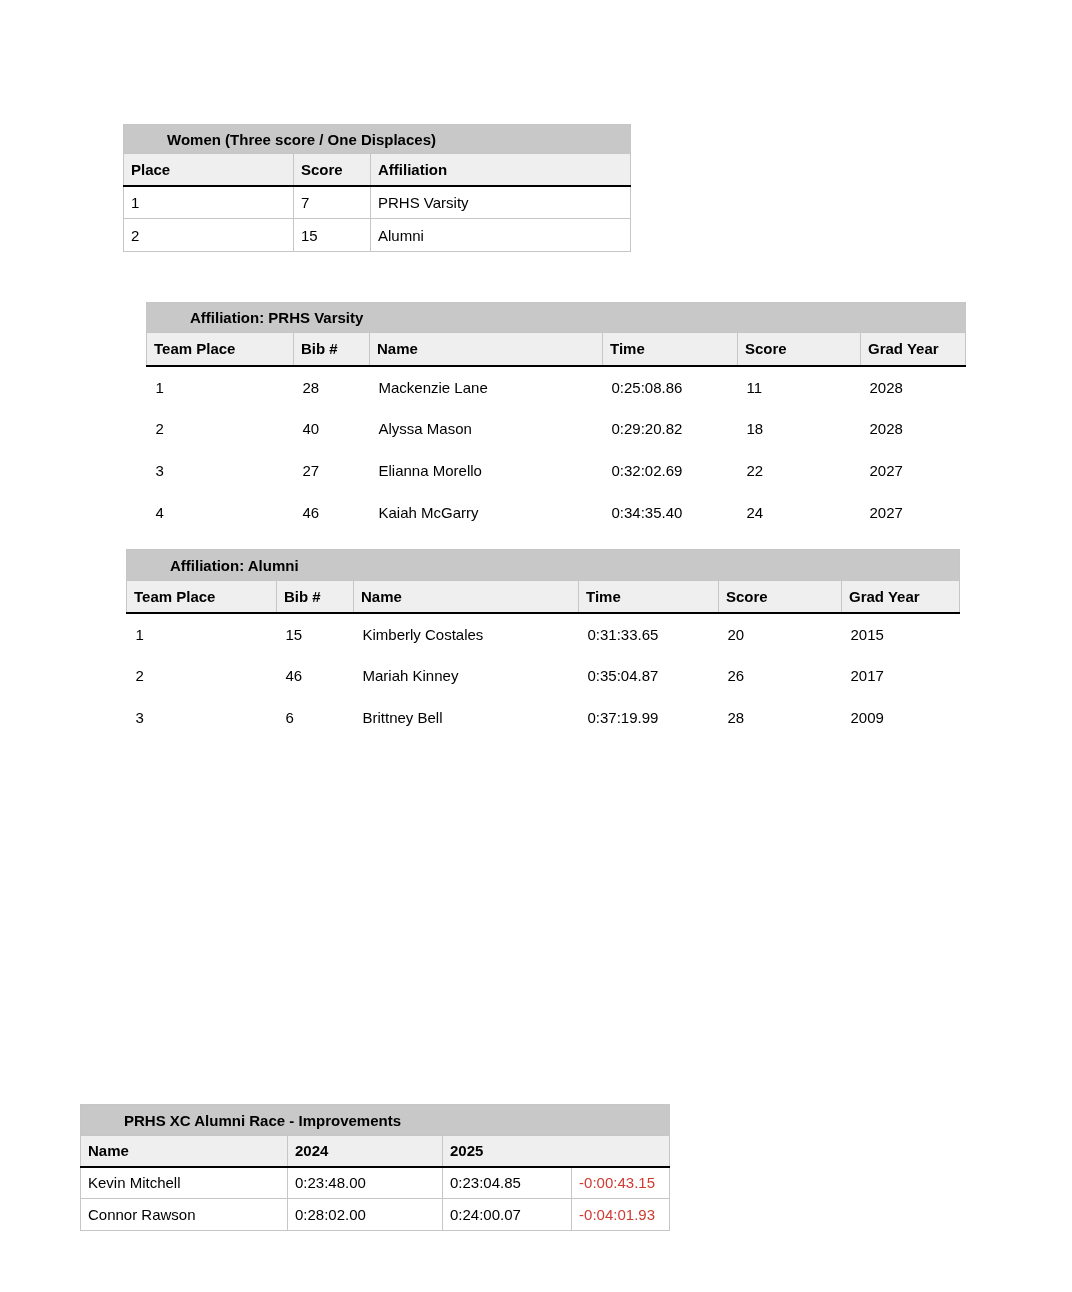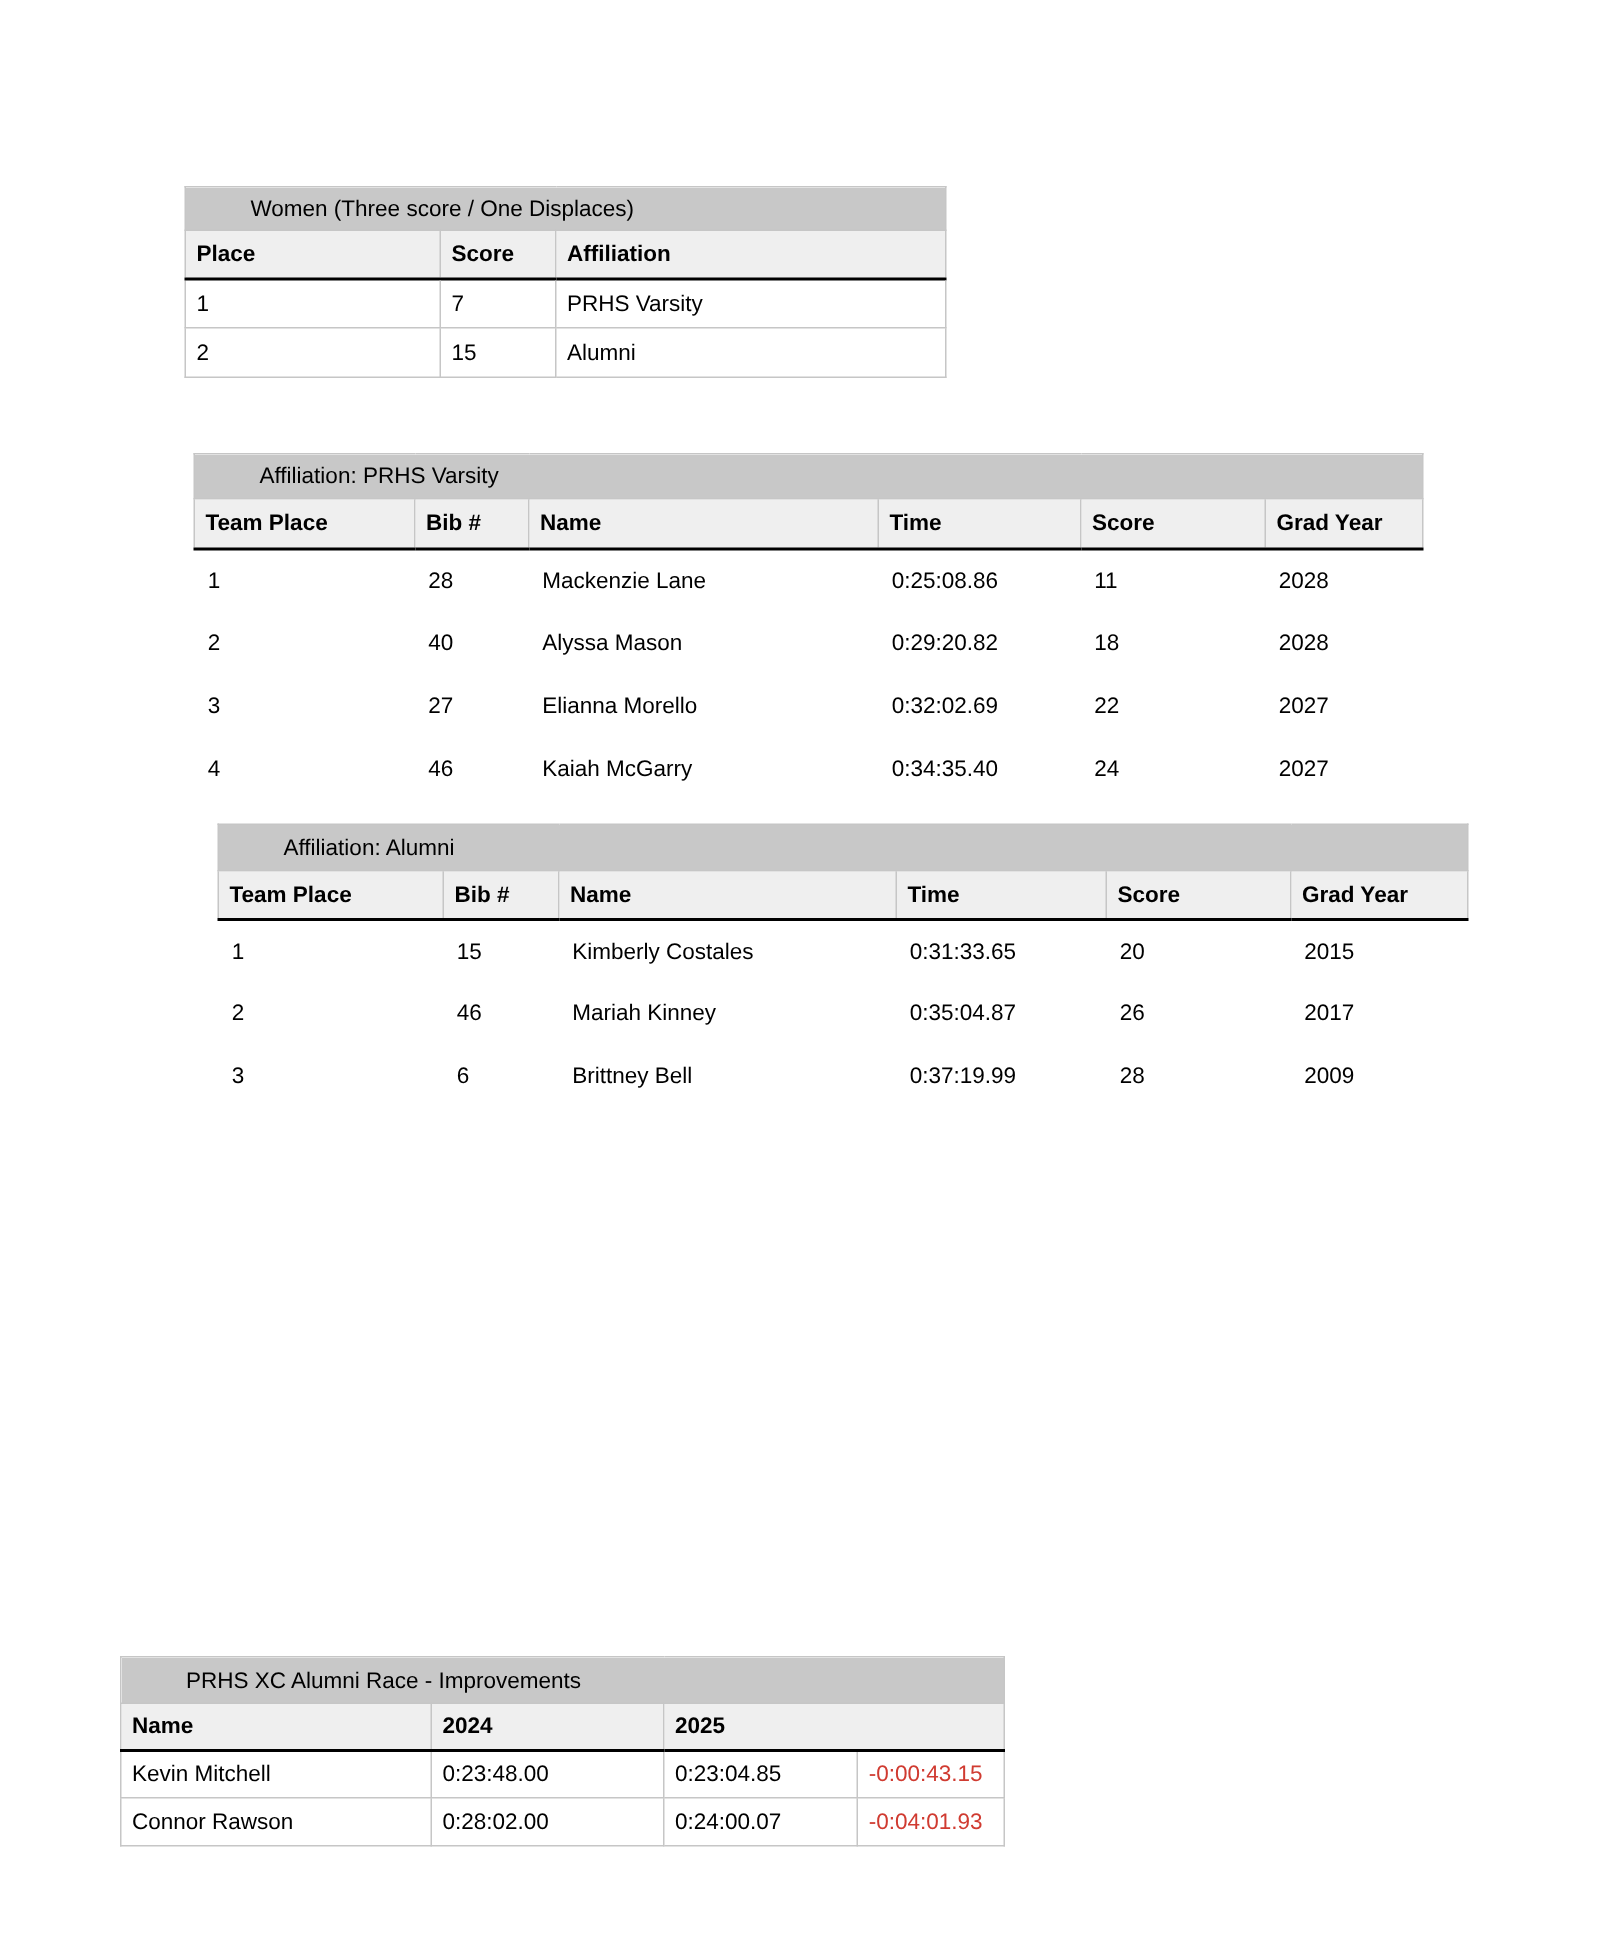"Women (Three score / One" .t tr.title th { font-weight: normal -> bold }
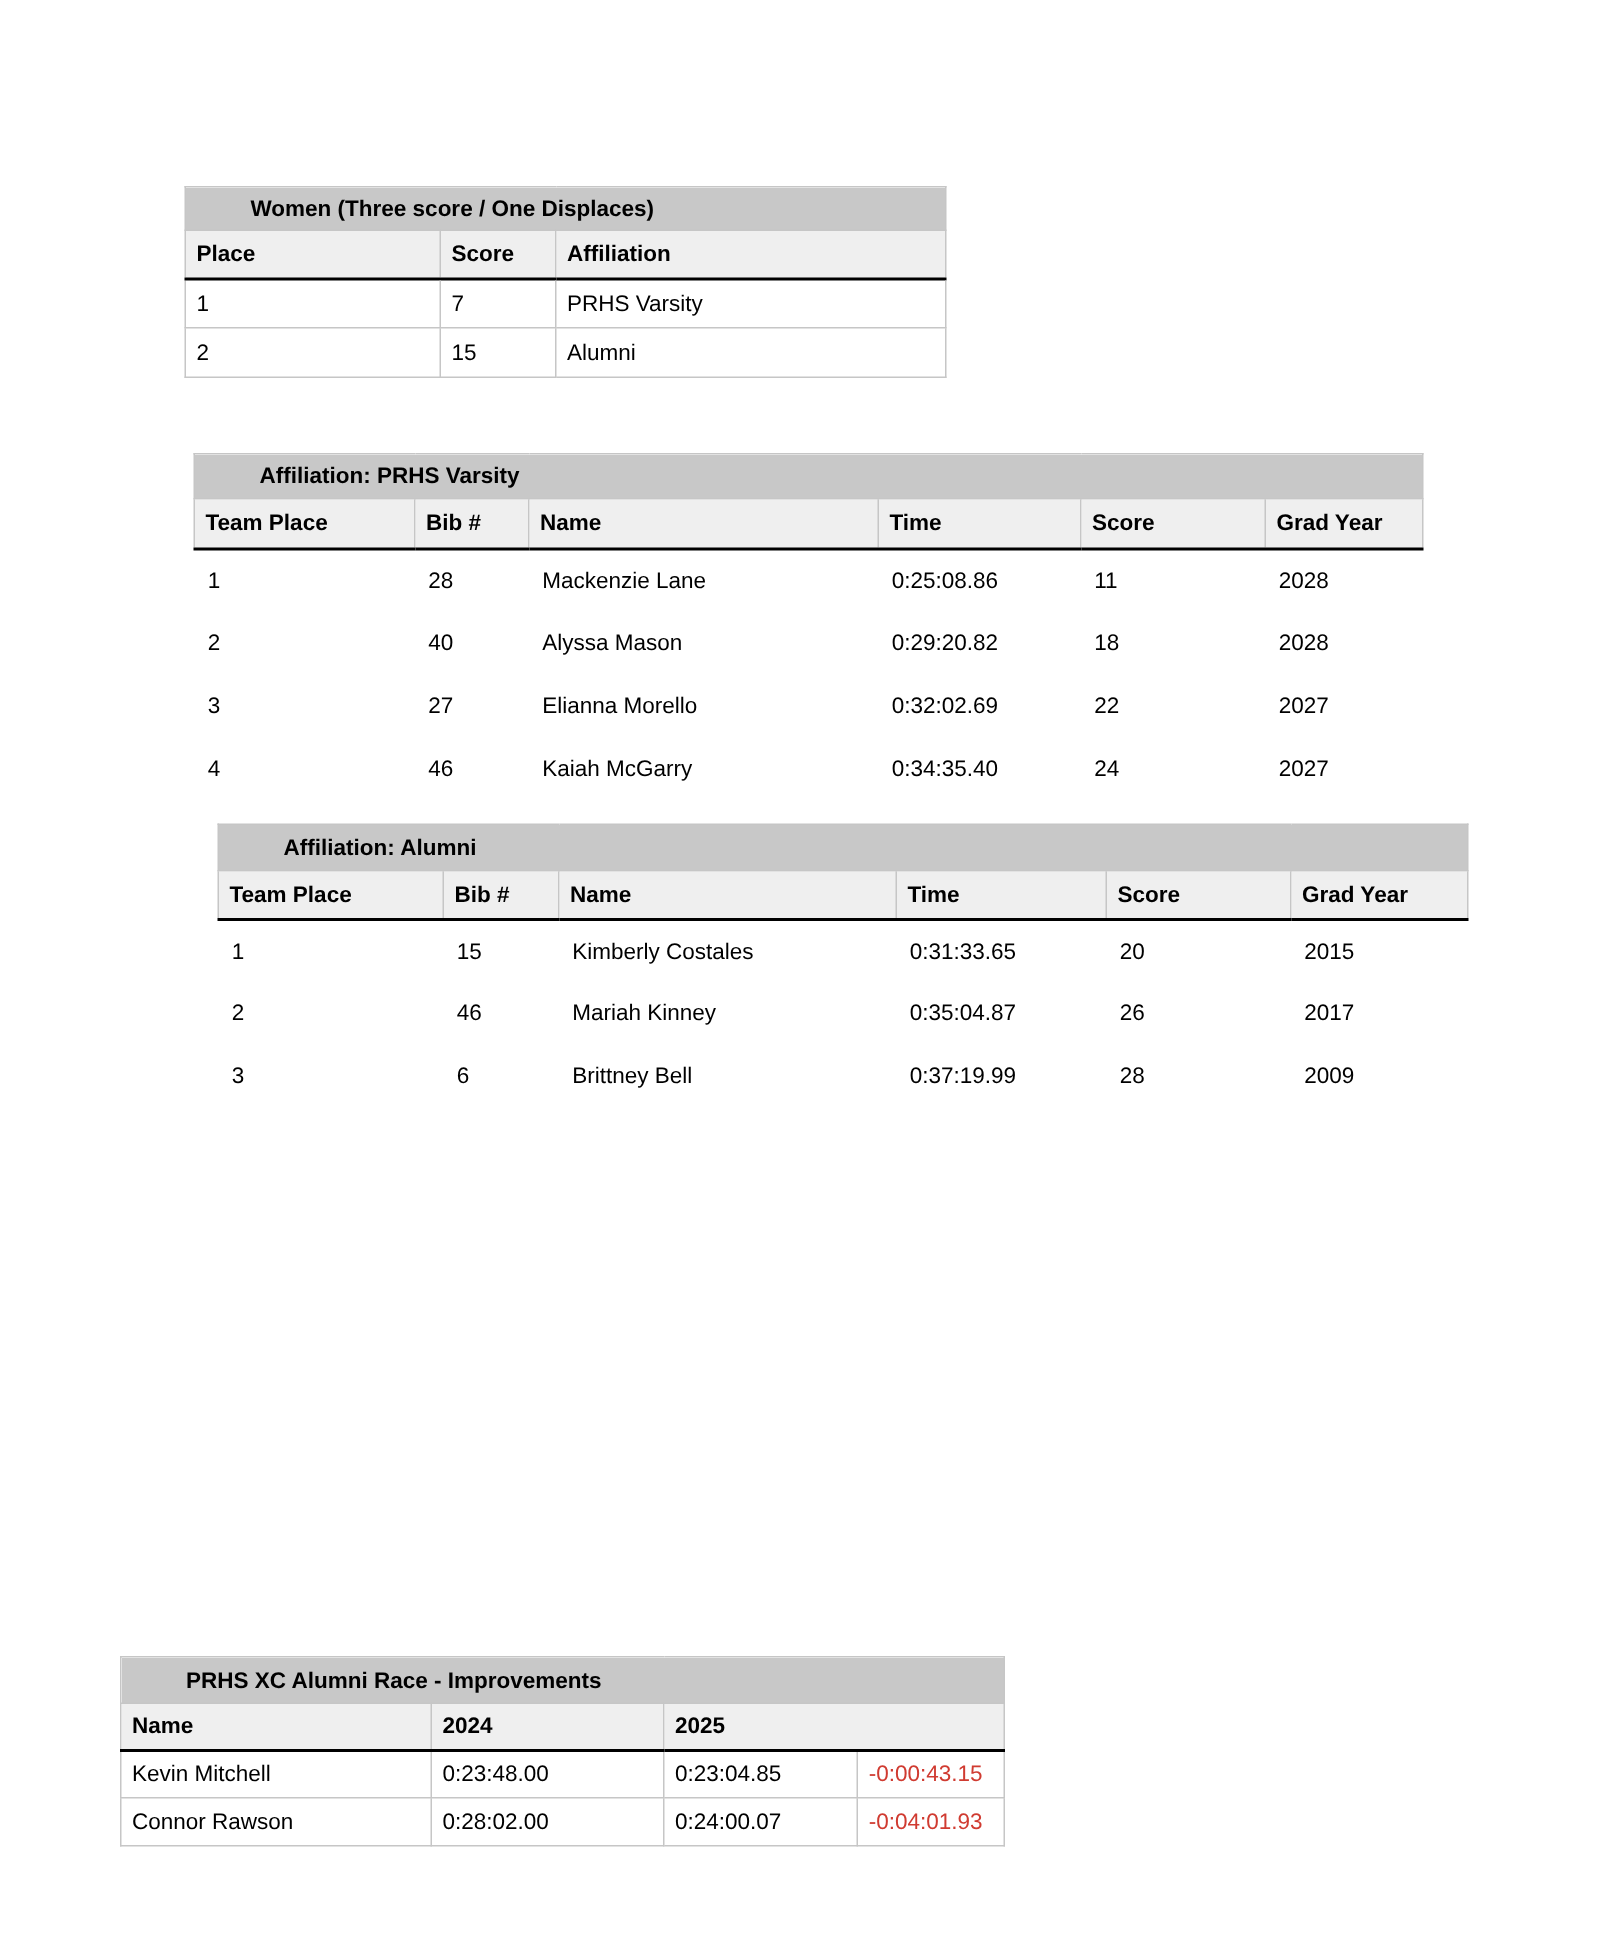"Affiliation: PRHS Varsity" table.t { left: 129px -> 146px }
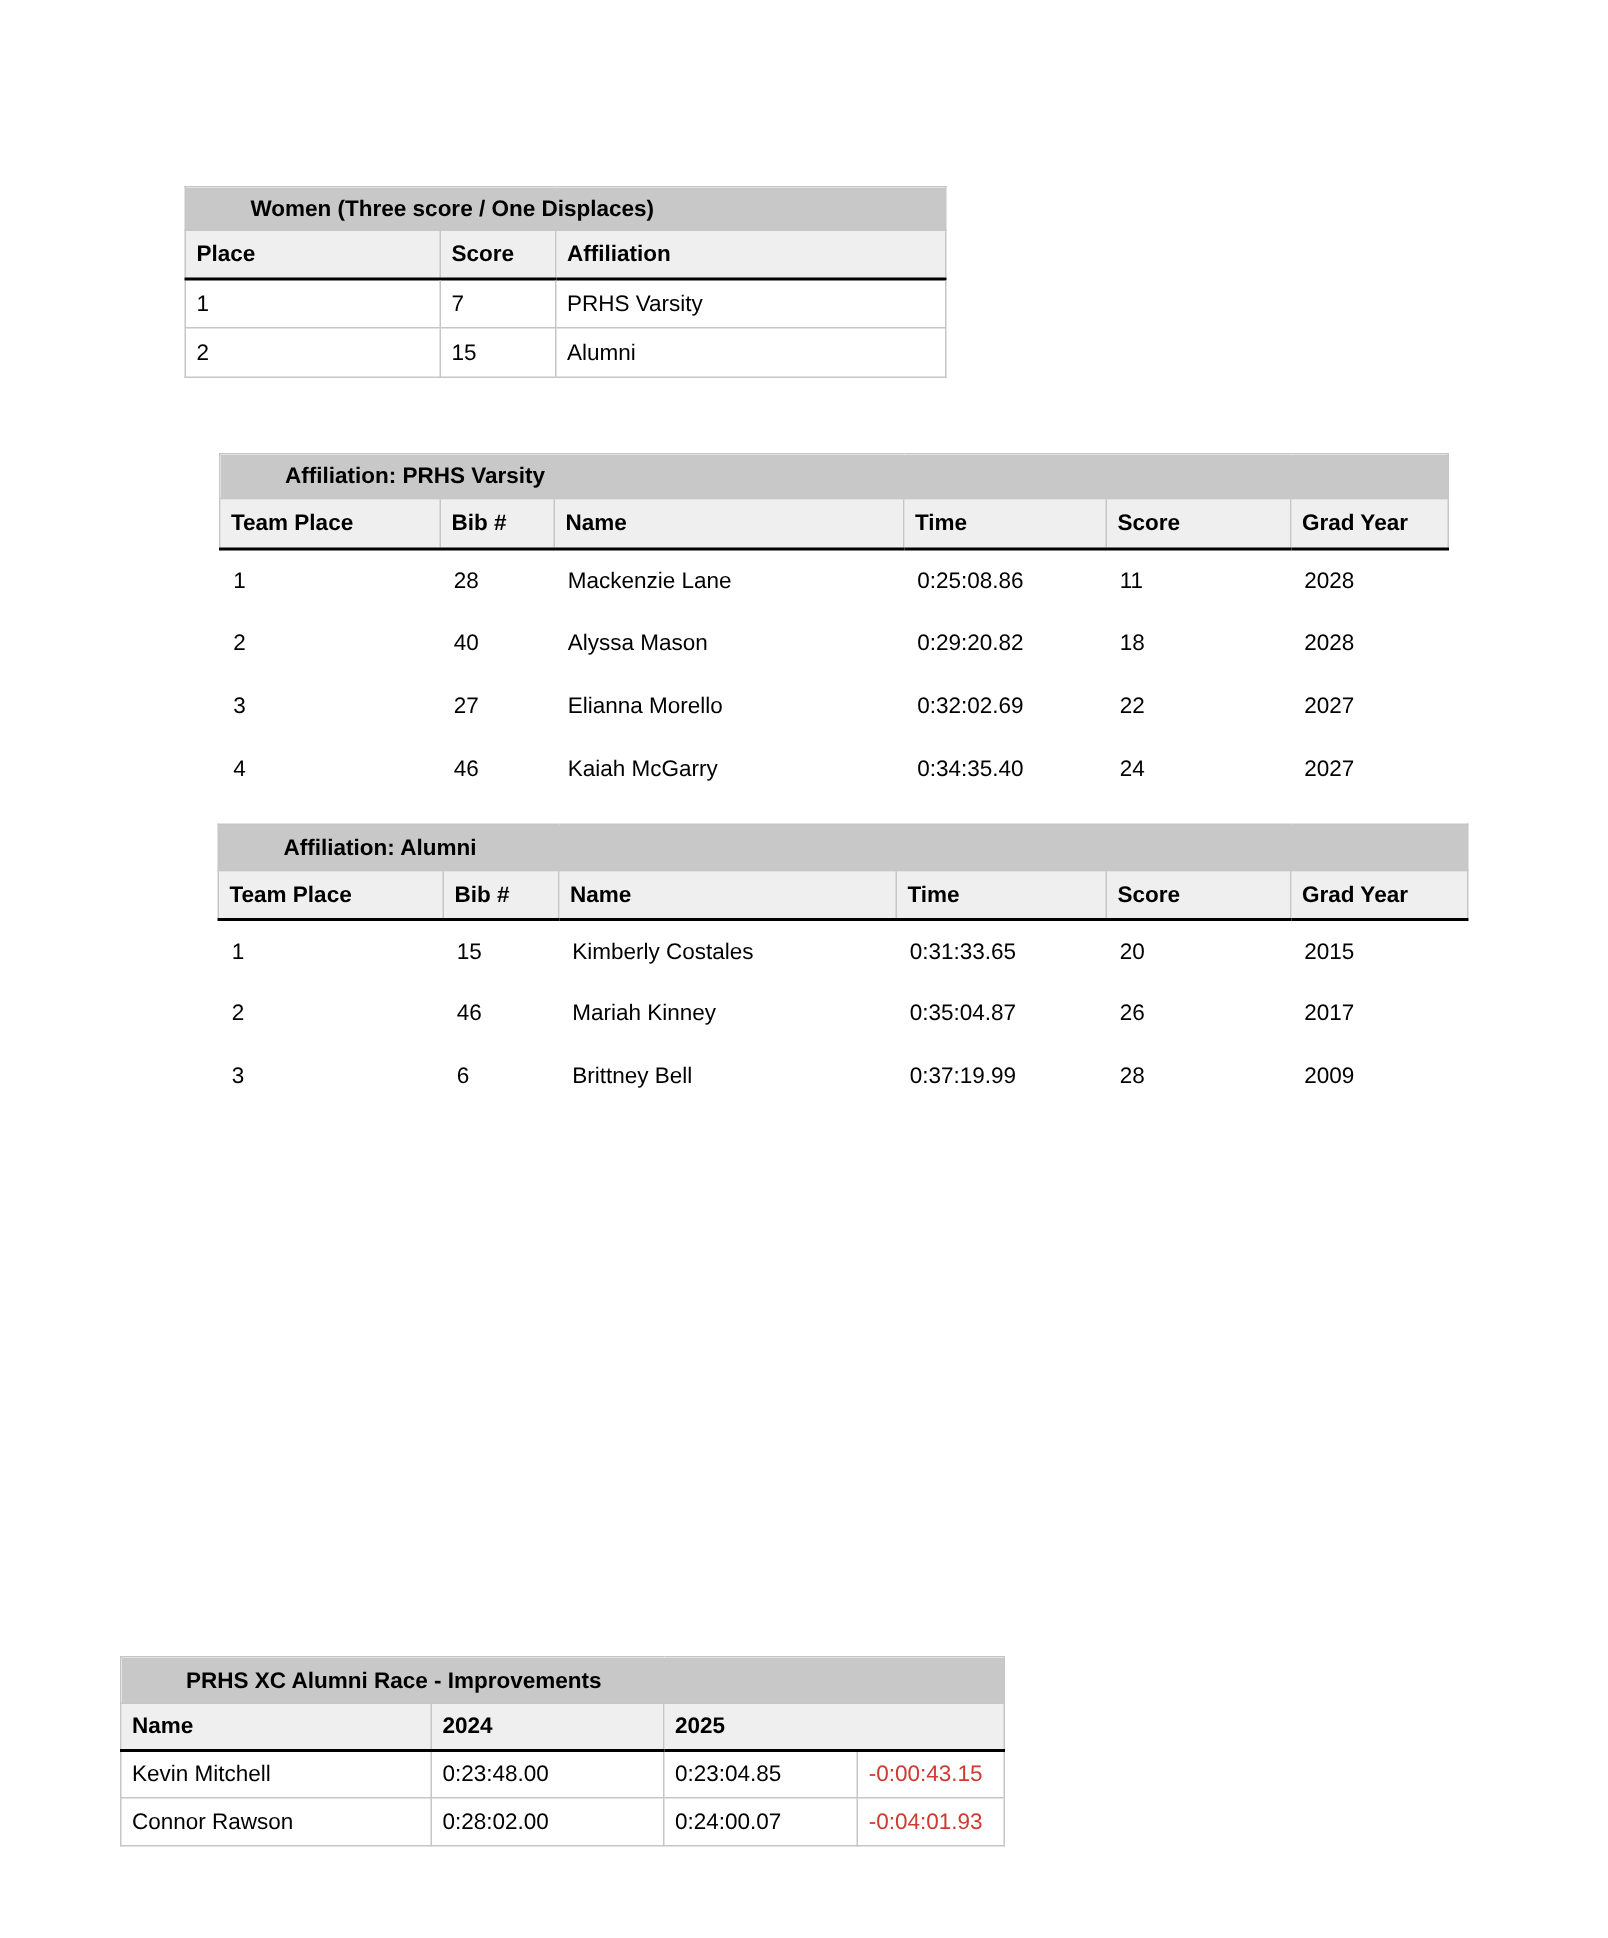"Affiliation: Alumni" table.t { left: 145px -> 126px }
